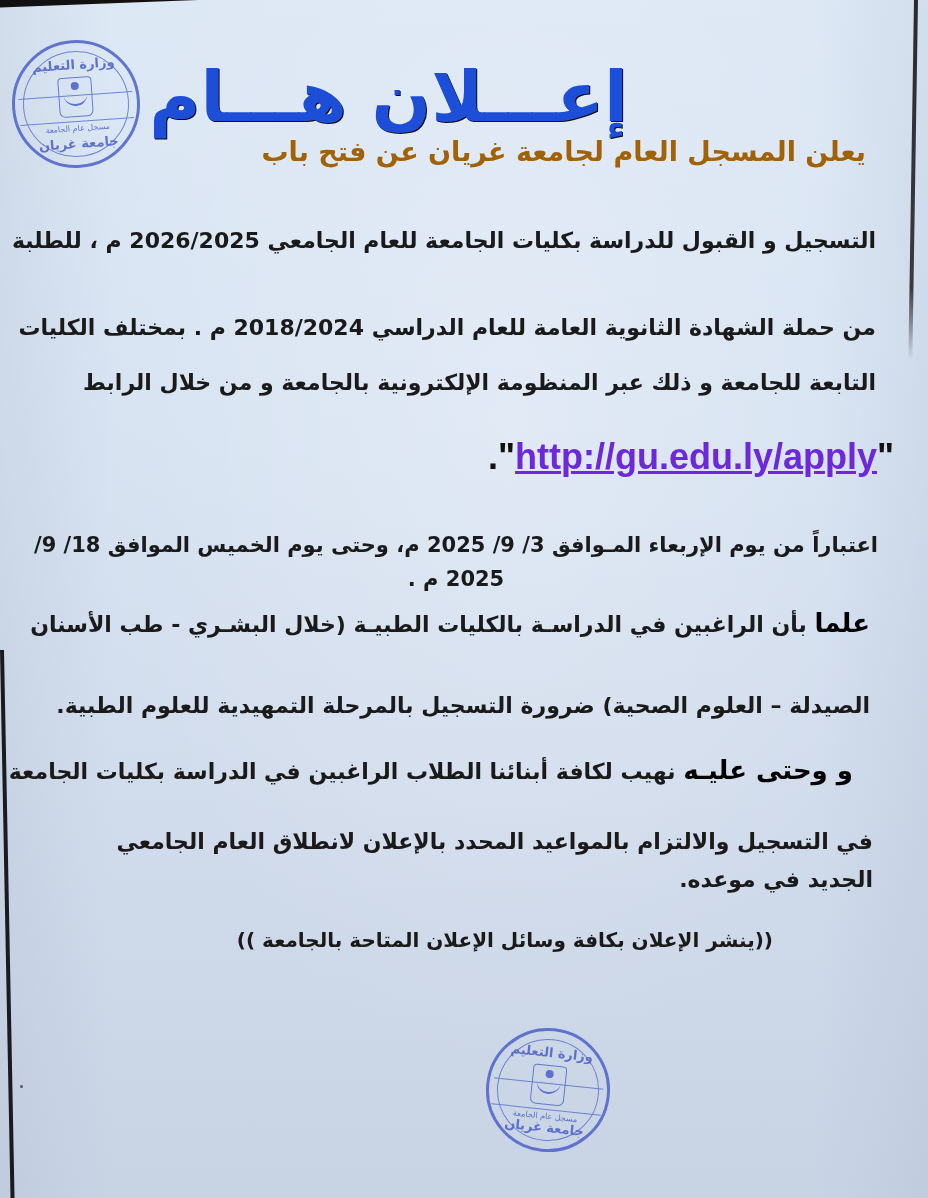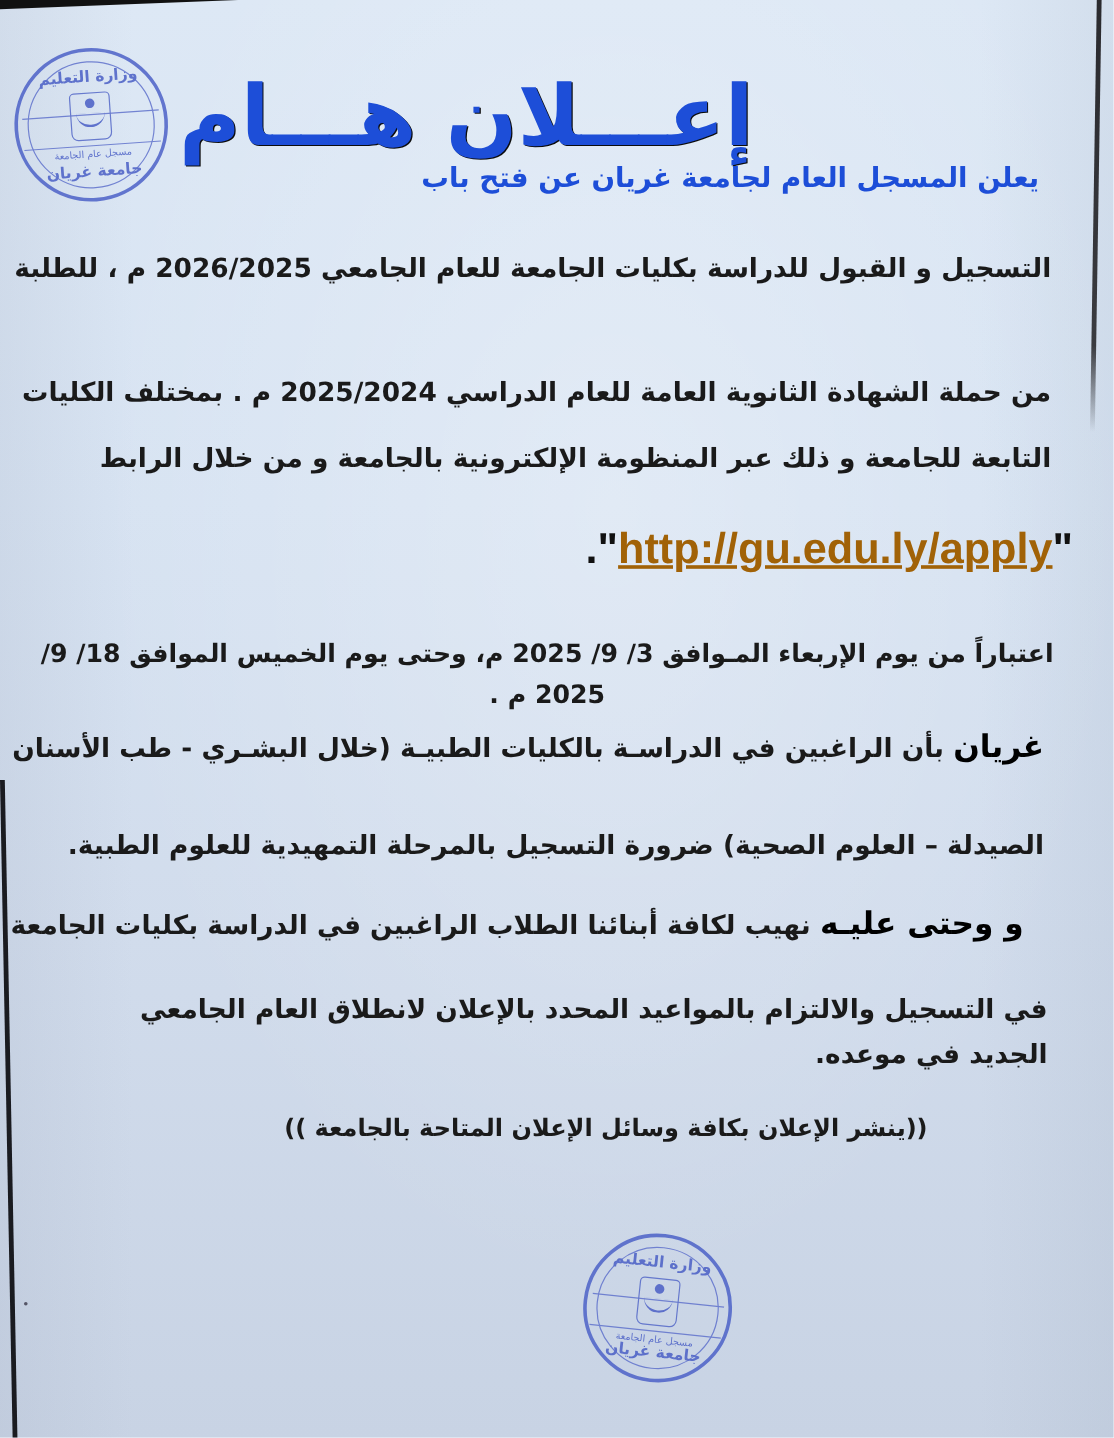"يعلن المسجل العام لجامعة غريان" .subtitle { color: #1d4ed8 -> #a16207; font-size: 23px -> 27px }
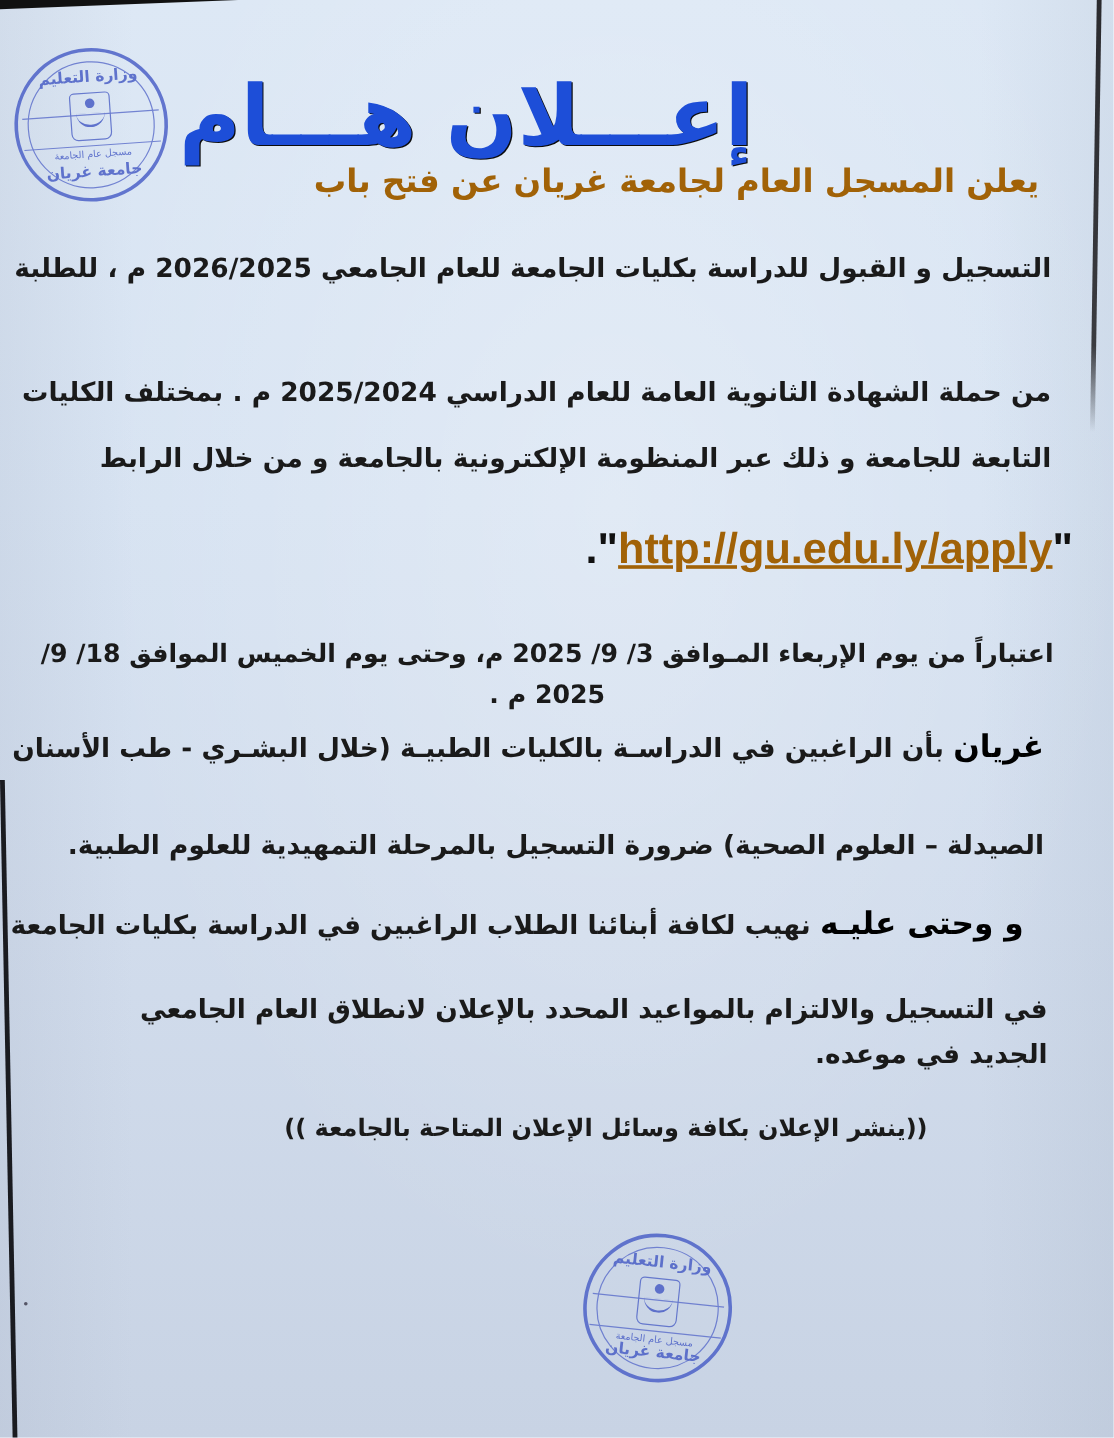"التسجيل و القبول للدراسة بكليات" div.rtl { top: 212px -> 228px }
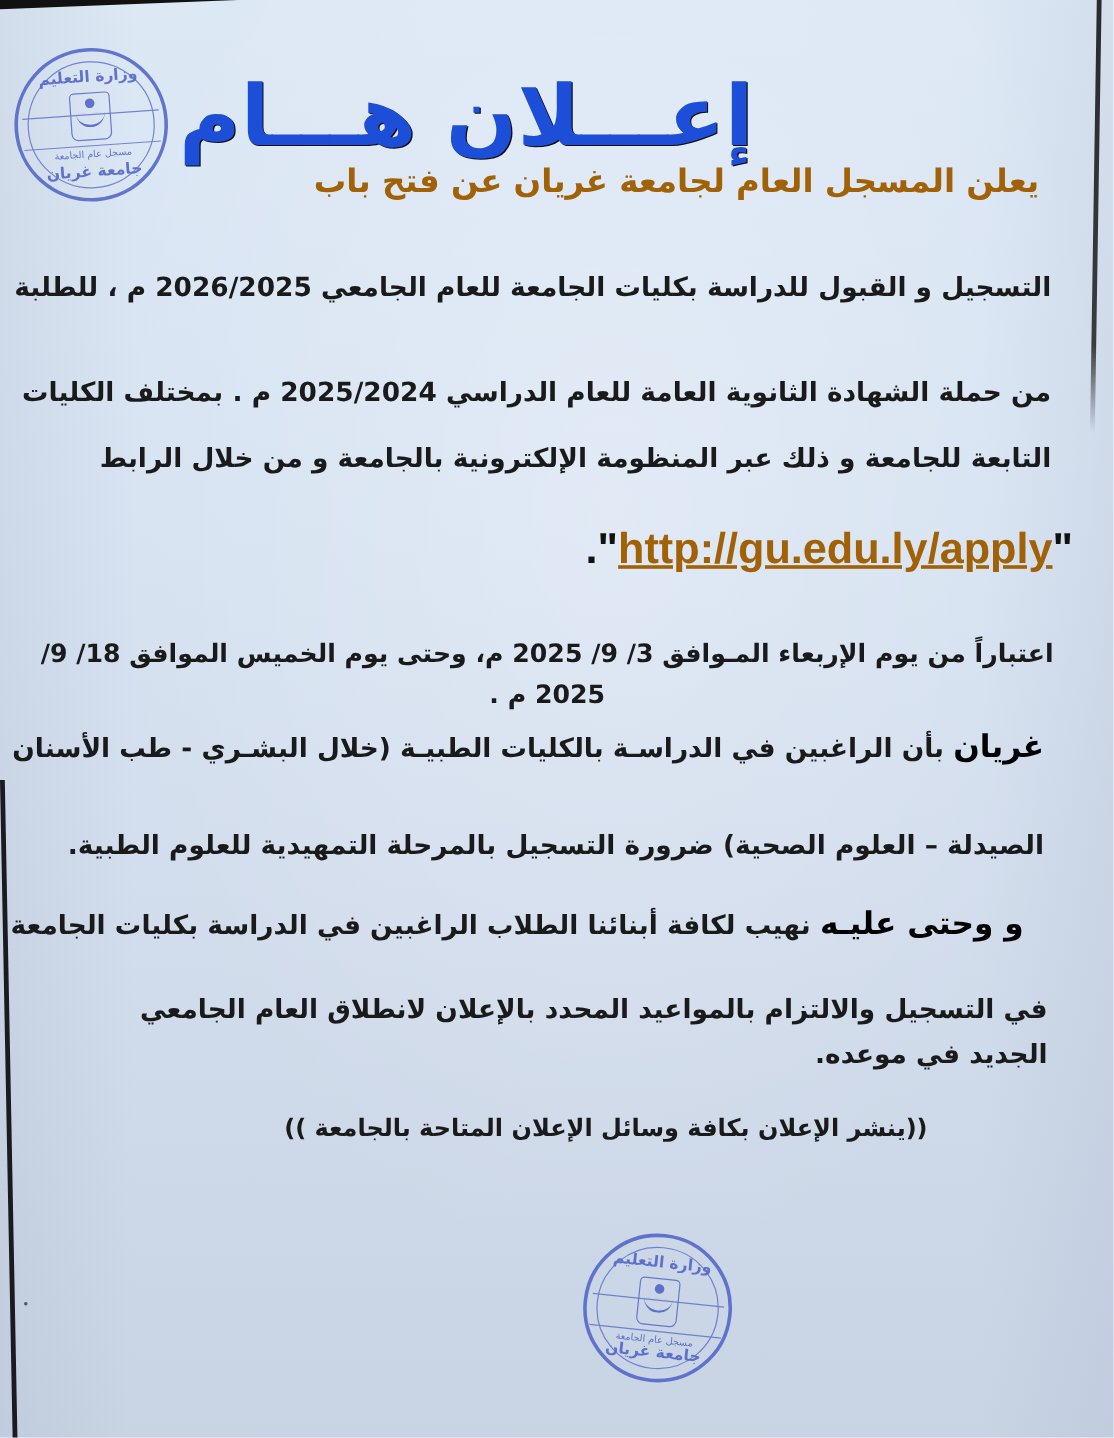"من حملة الشهادة الثانوية العامة" div.rtl { text: 2025/2024 -> 2018/2024 }
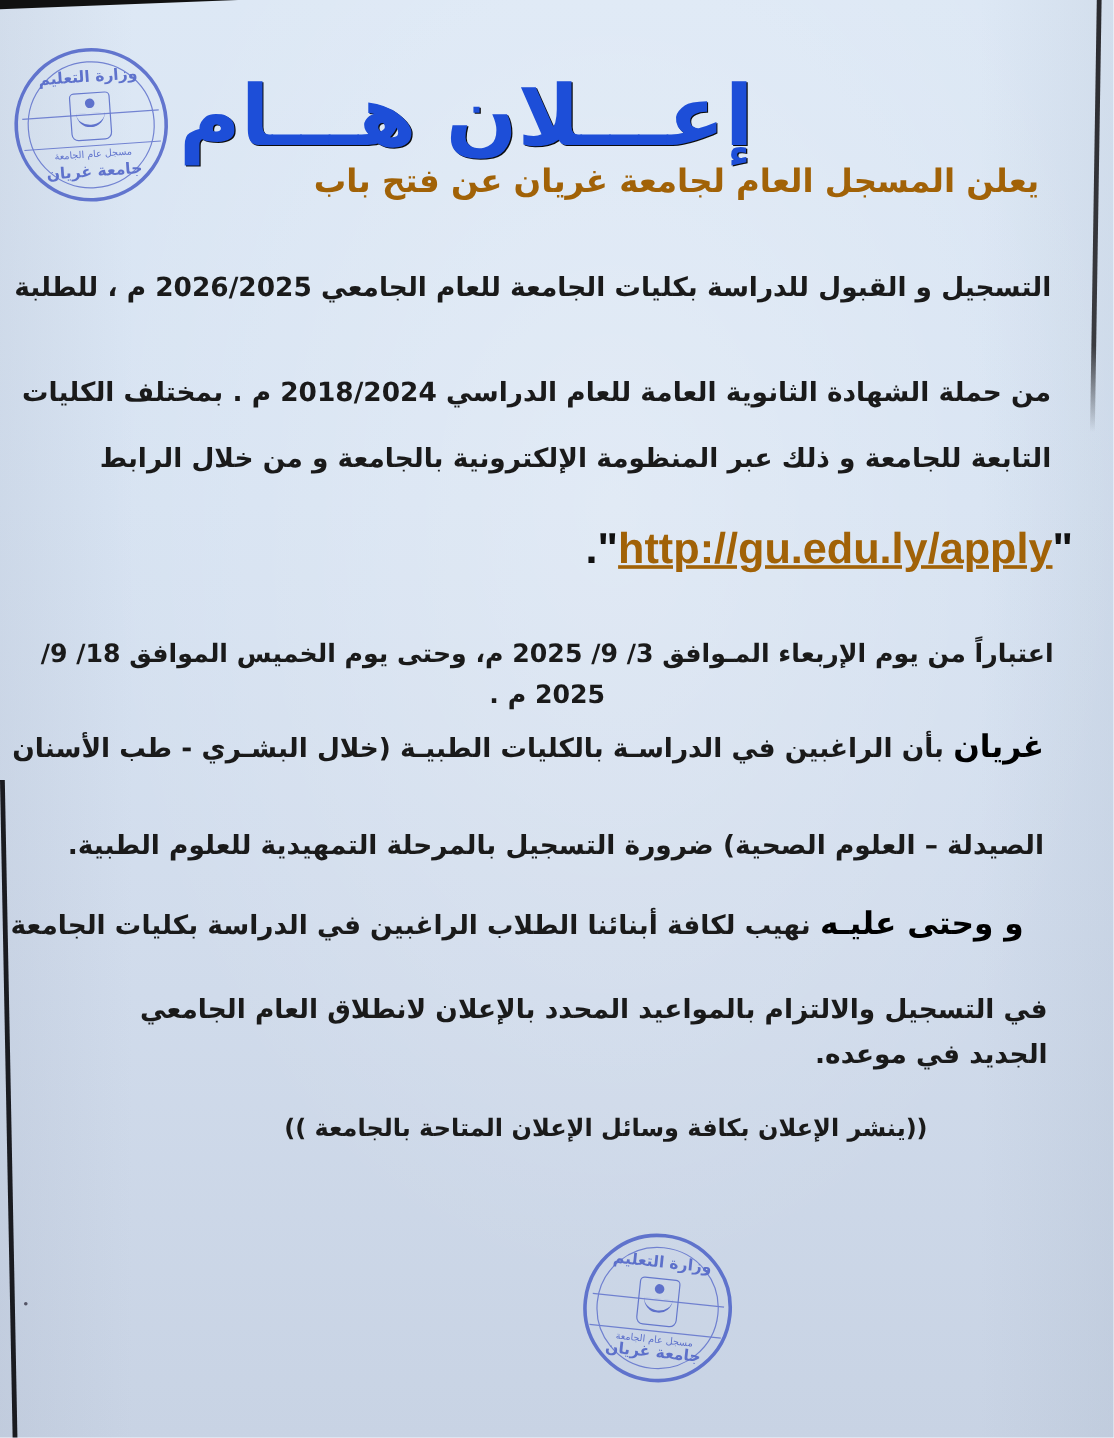"http://gu.edu.ly/apply" .link a { color: #a16207 -> #6d28d9 }
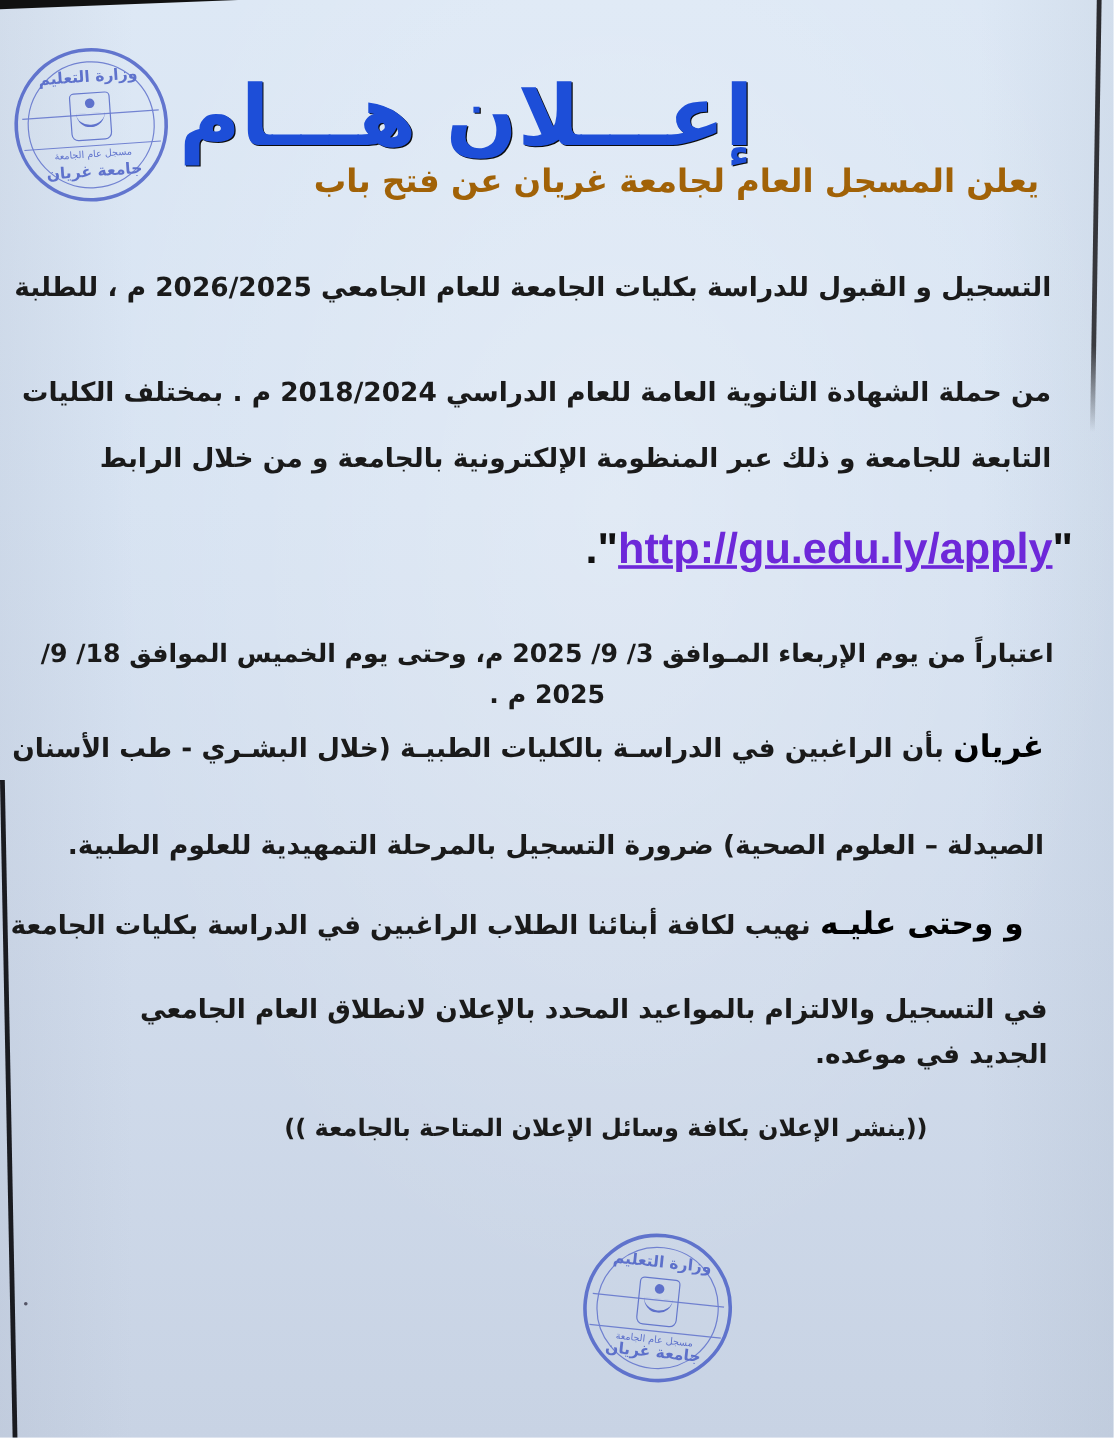"غريان" span.bold-lead { text: غريان -> علما }
